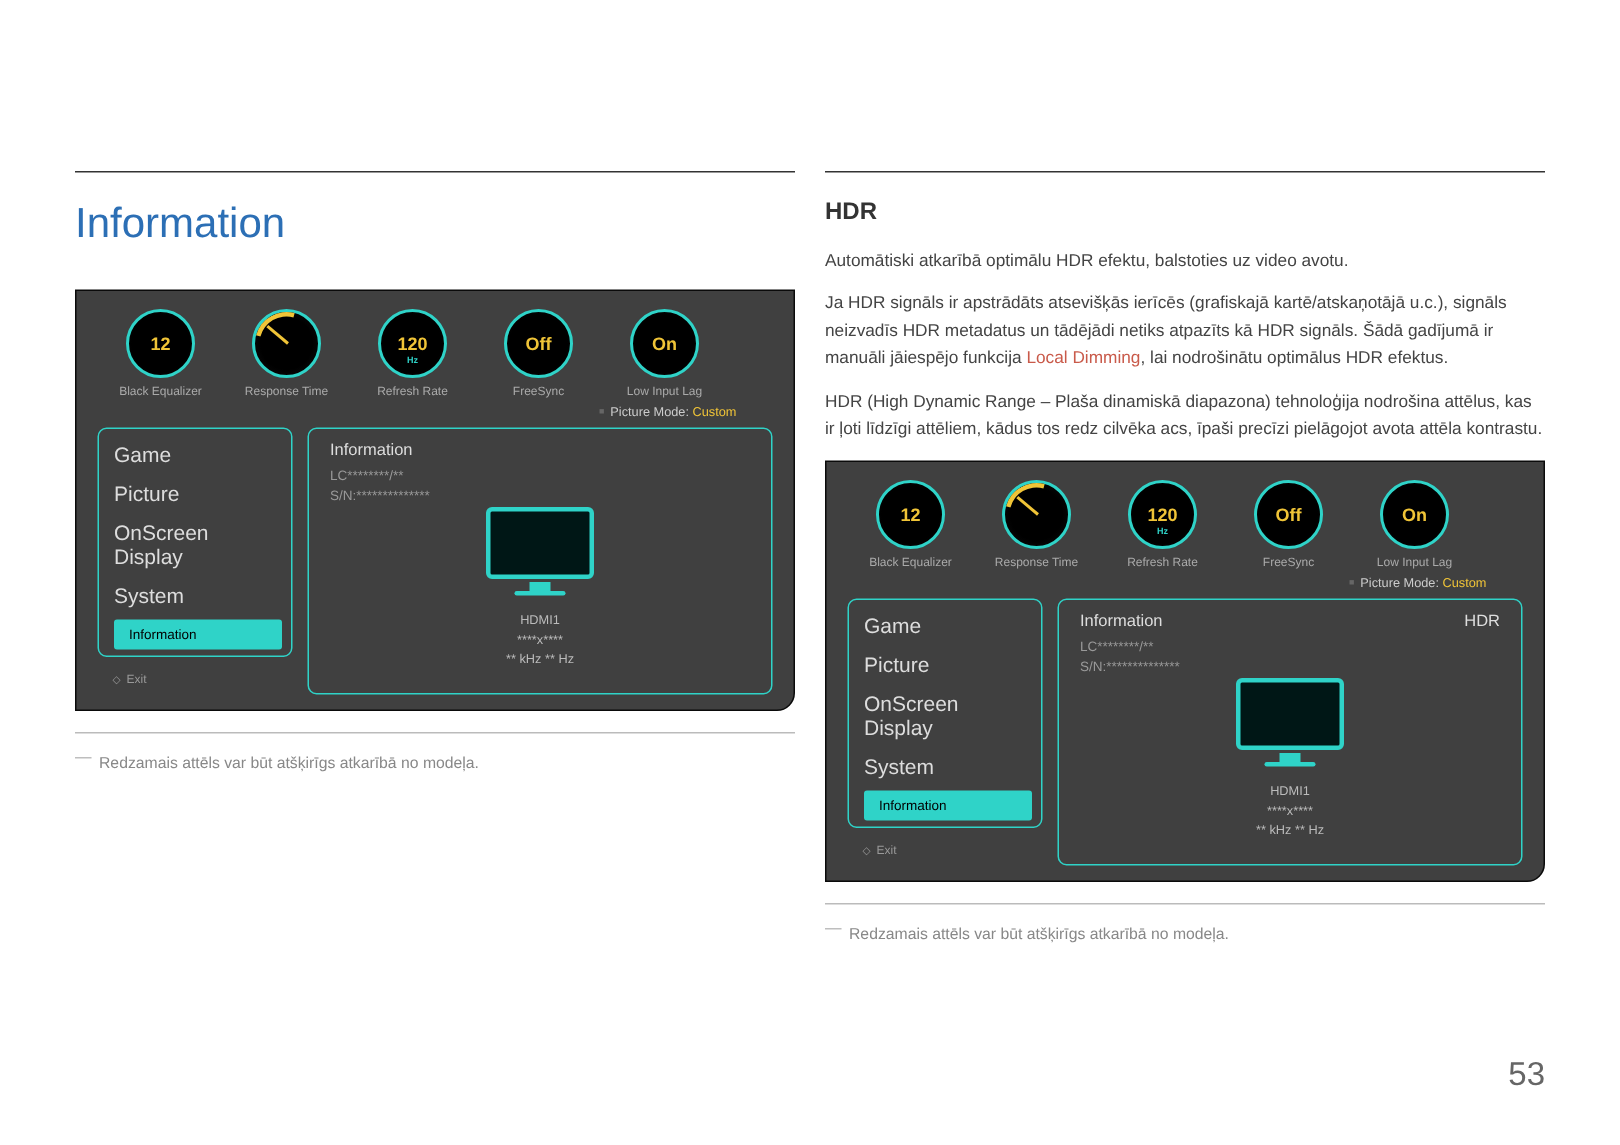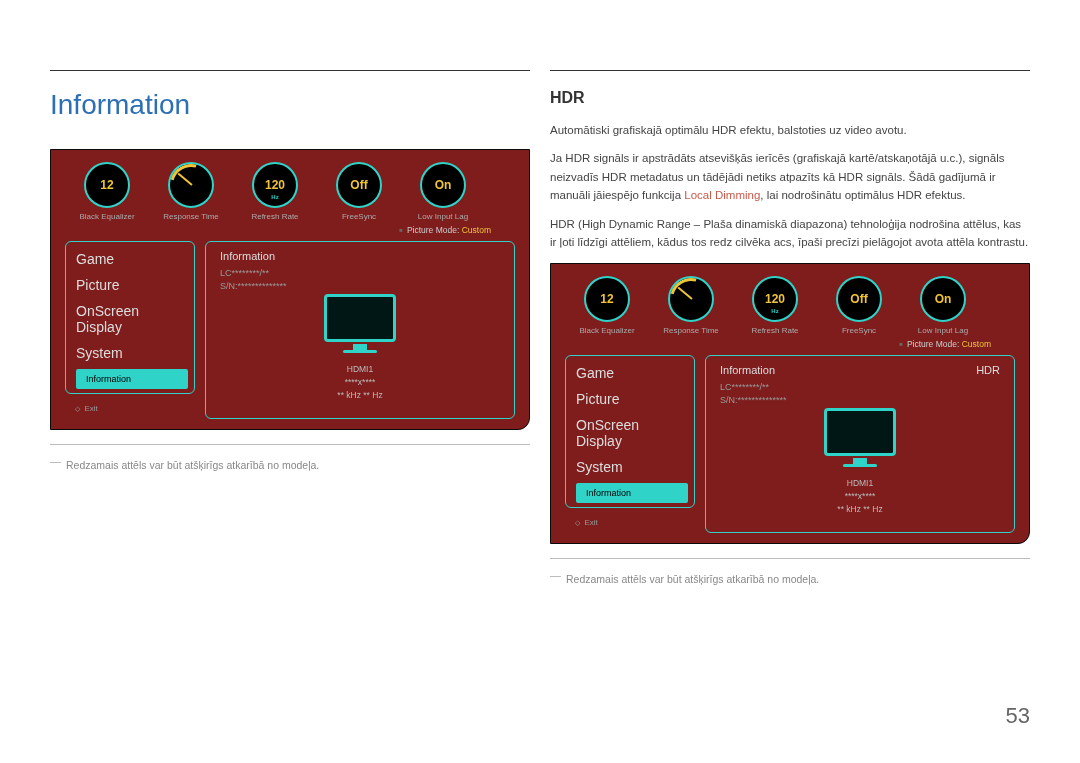"Information" .page { margin-top: none -> 44px }
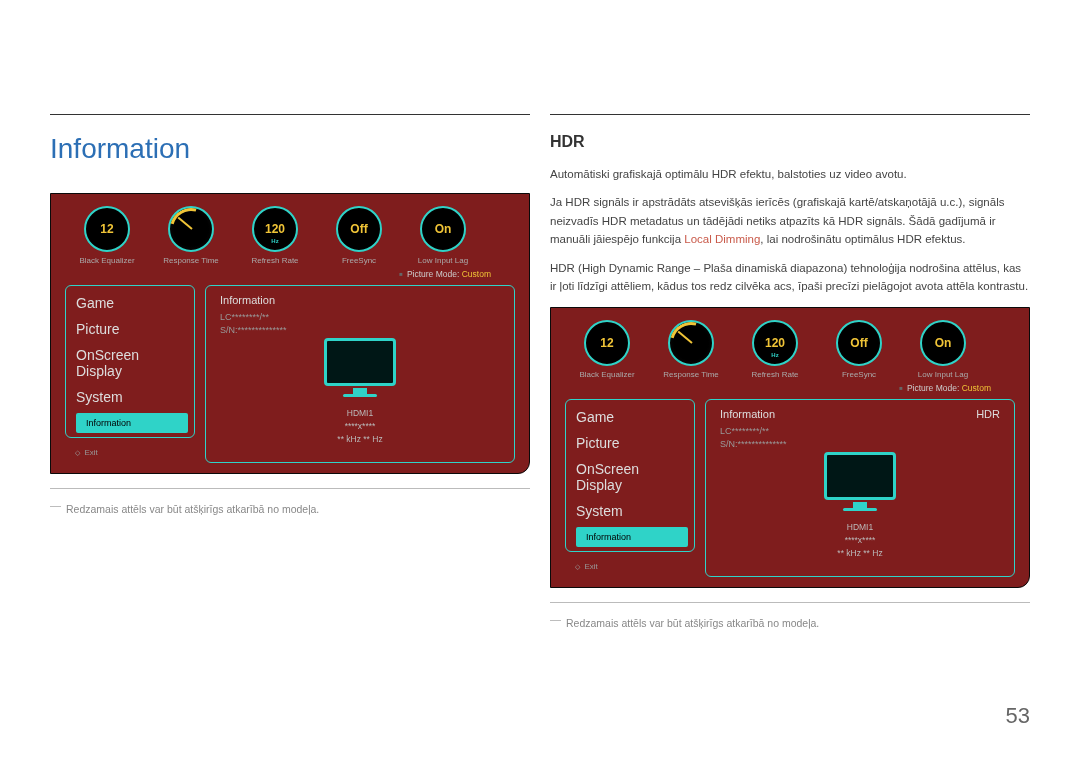"Automātiski grafiskajā optimālu HDR" div.body { text: grafiskajā -> atkarībā }
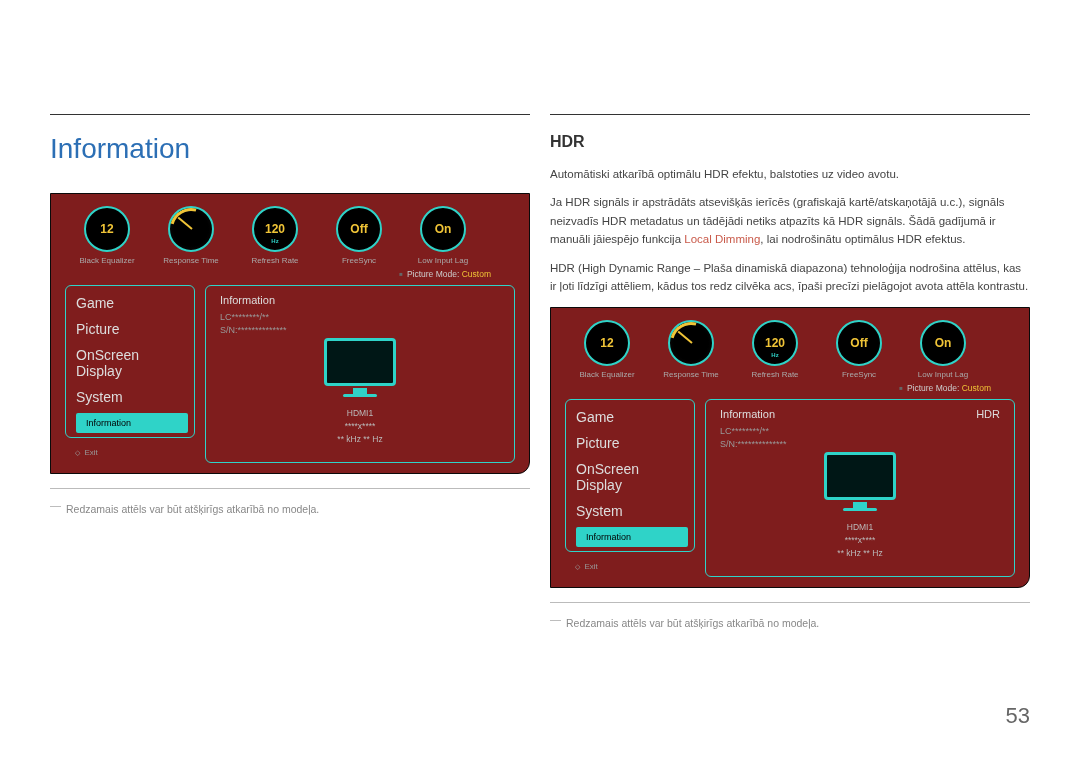"12" .osd { background: #7f1d1d -> #404040 }
